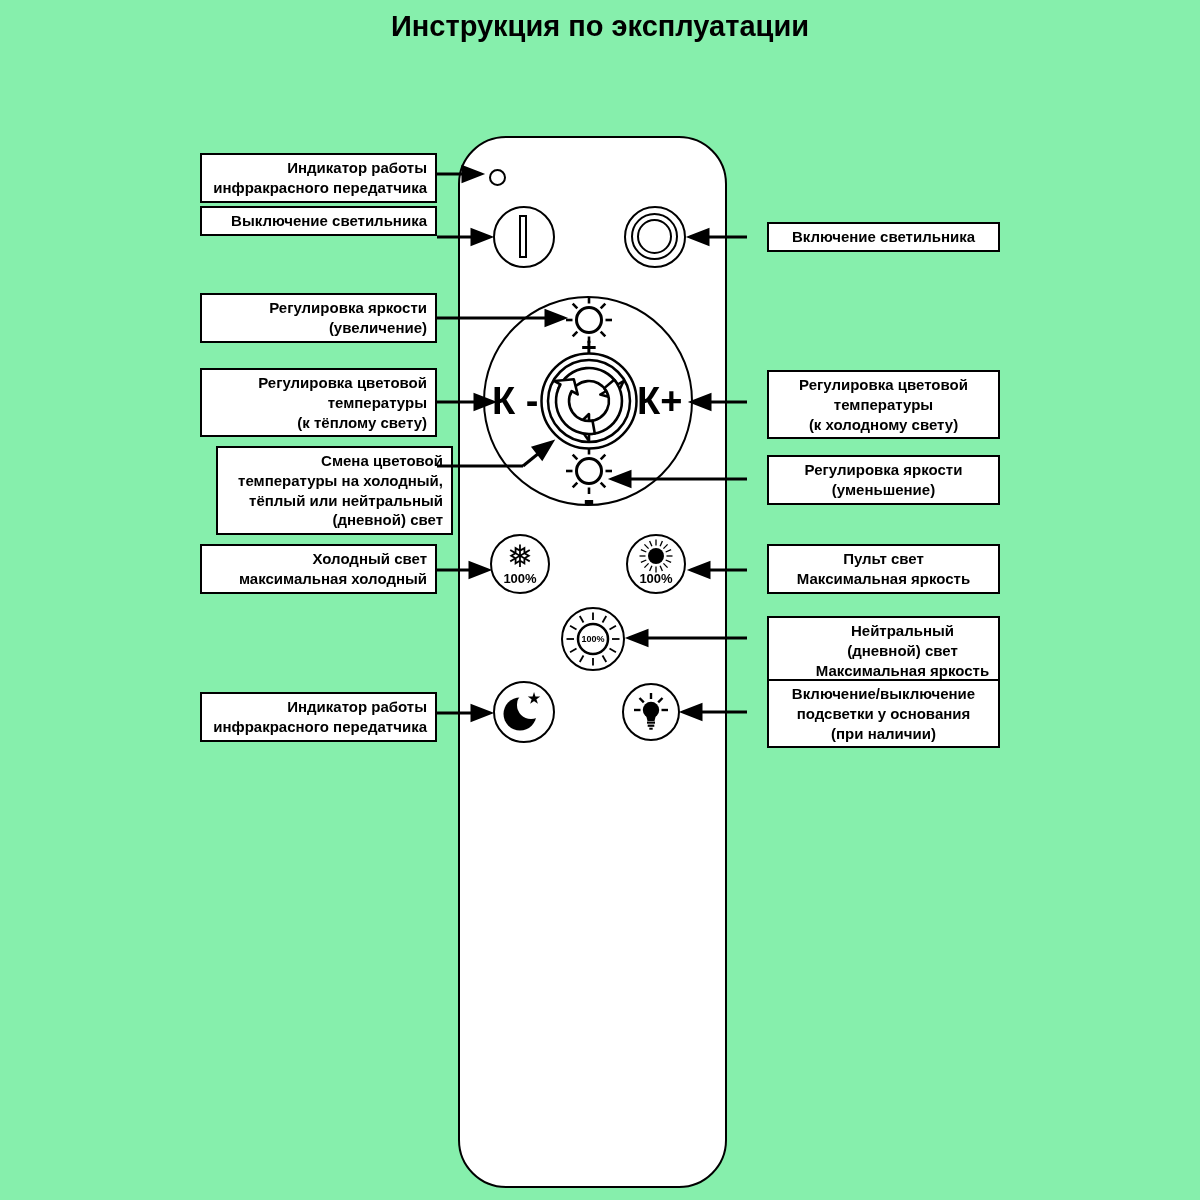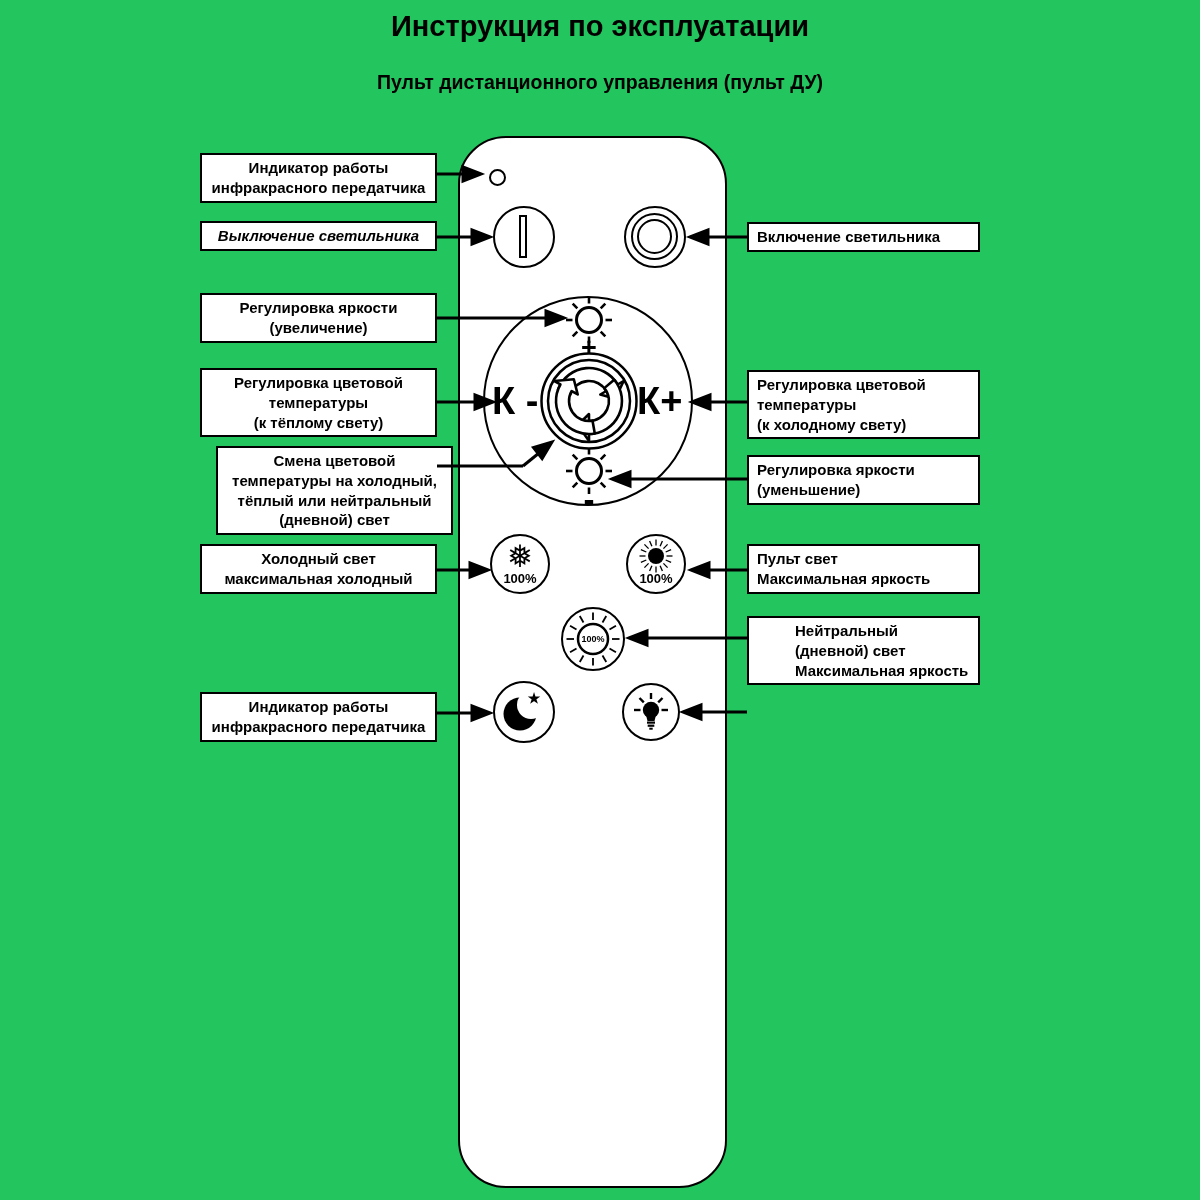"Инструкция по эксплуатации" .canvas { background: #22c55e -> #86efac }
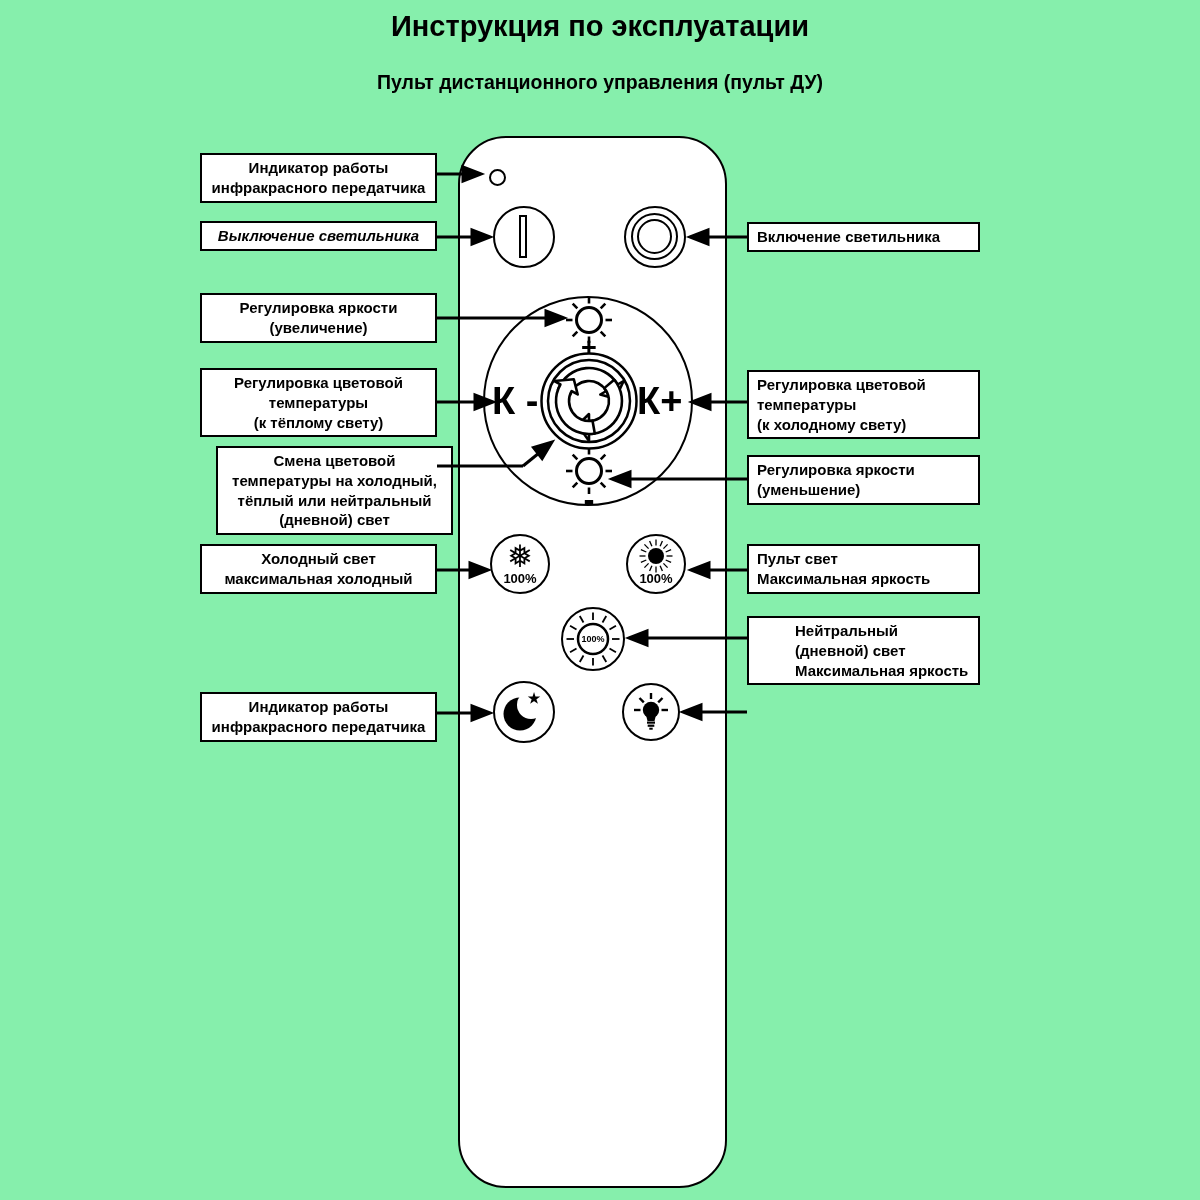"Пульт дистанционного управления (пульт" div.subtitle { html: <div>Пульт дистанционного управления (пульт ДУ)</div> -> none }
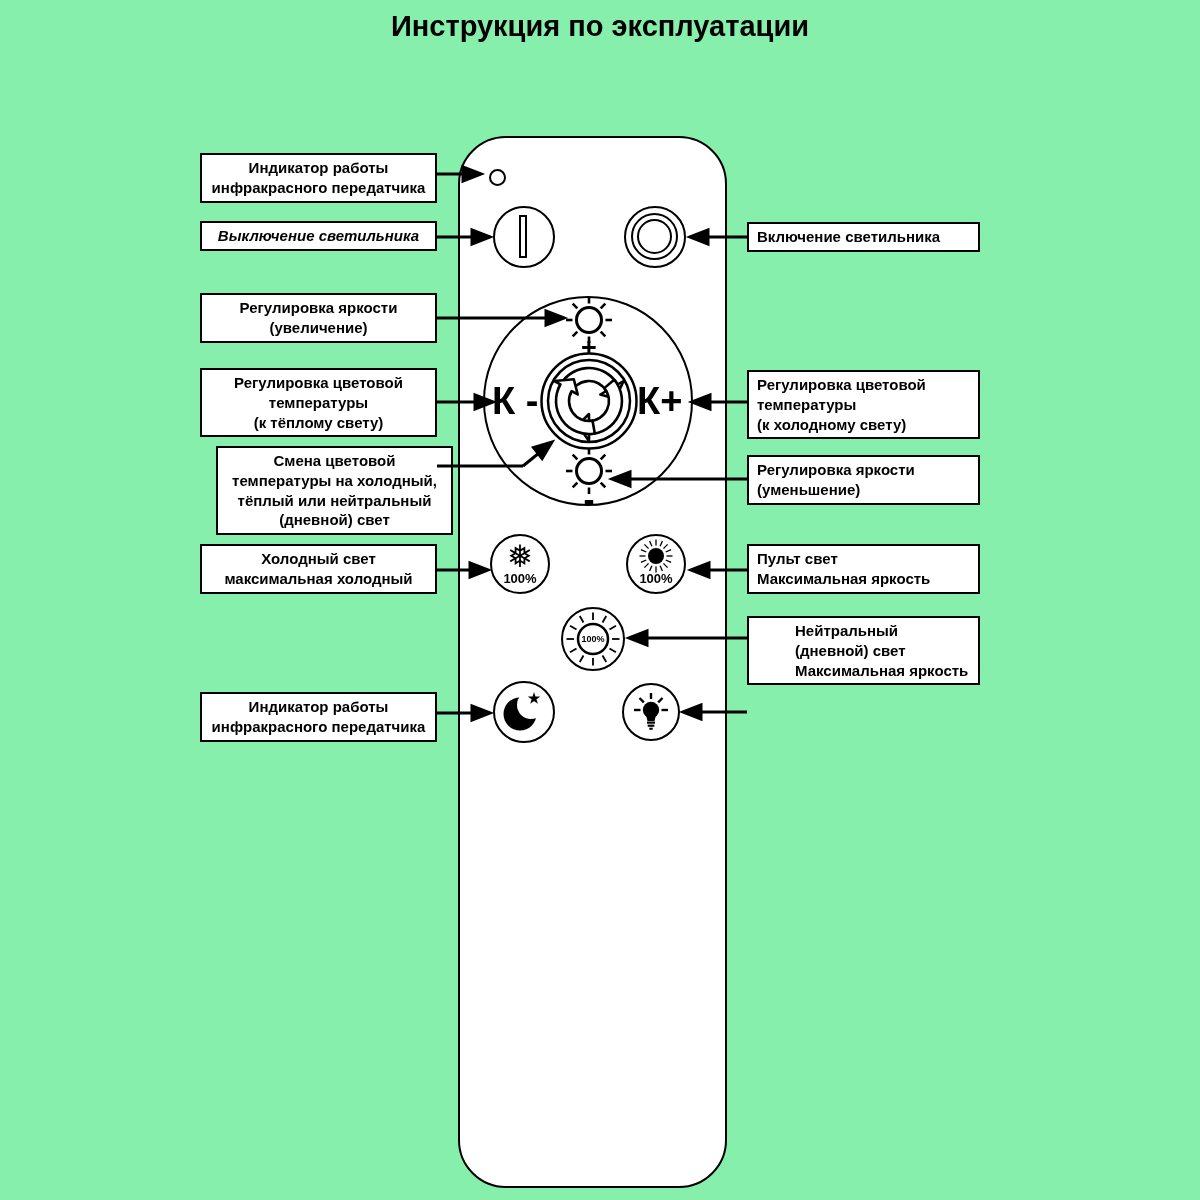"Индикатор работы" .box.left { text-align: center -> right }
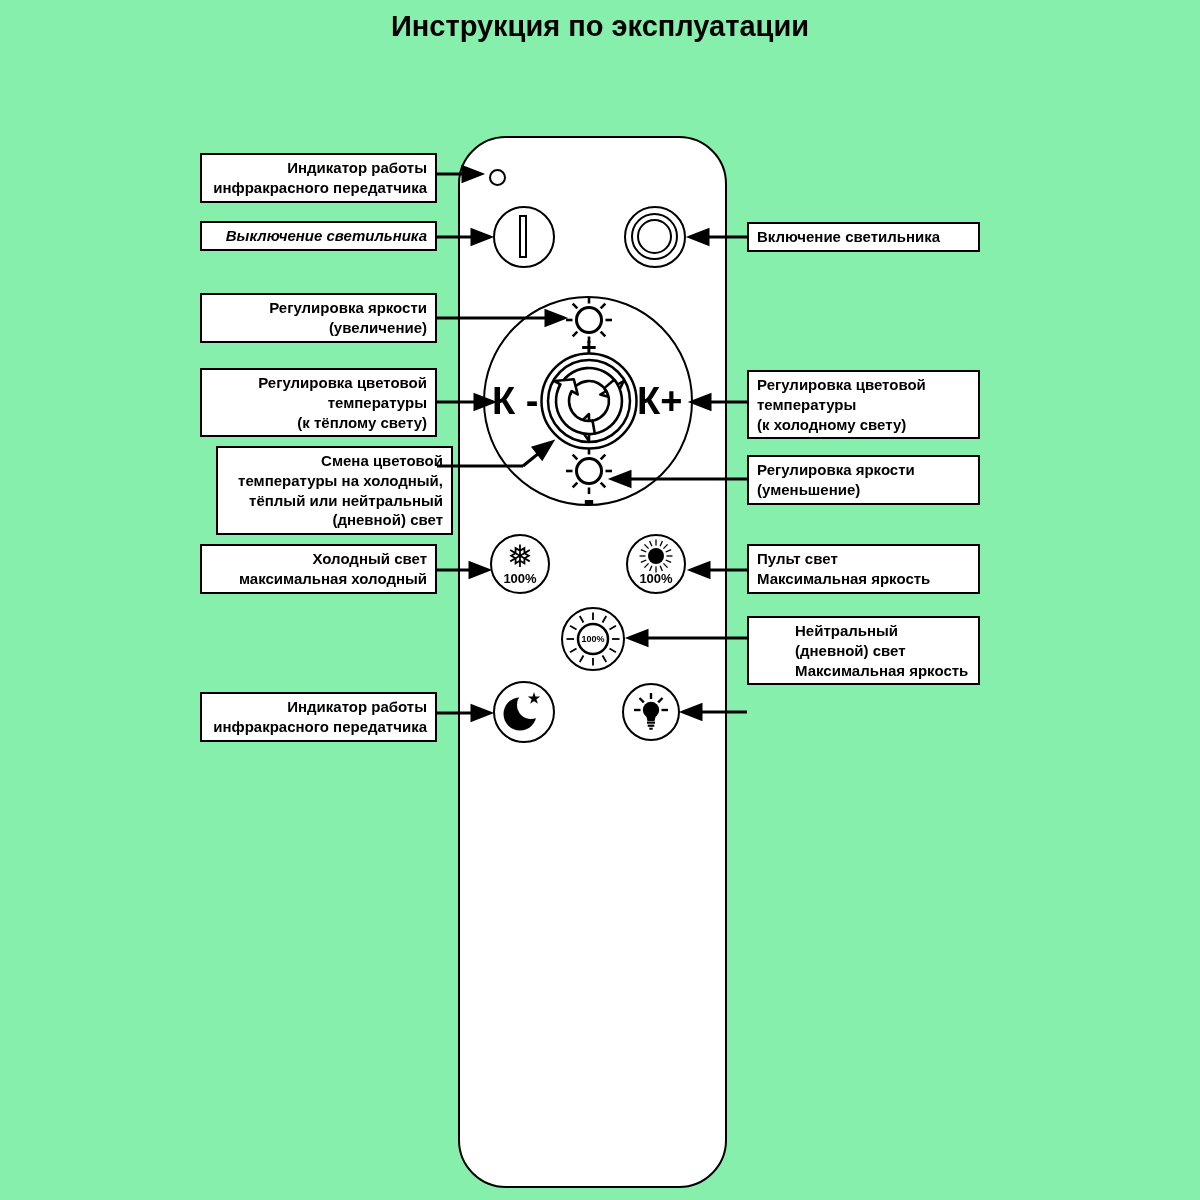"Выключение светильника" div.box { font-style: italic -> none; top: 221px -> 206px }
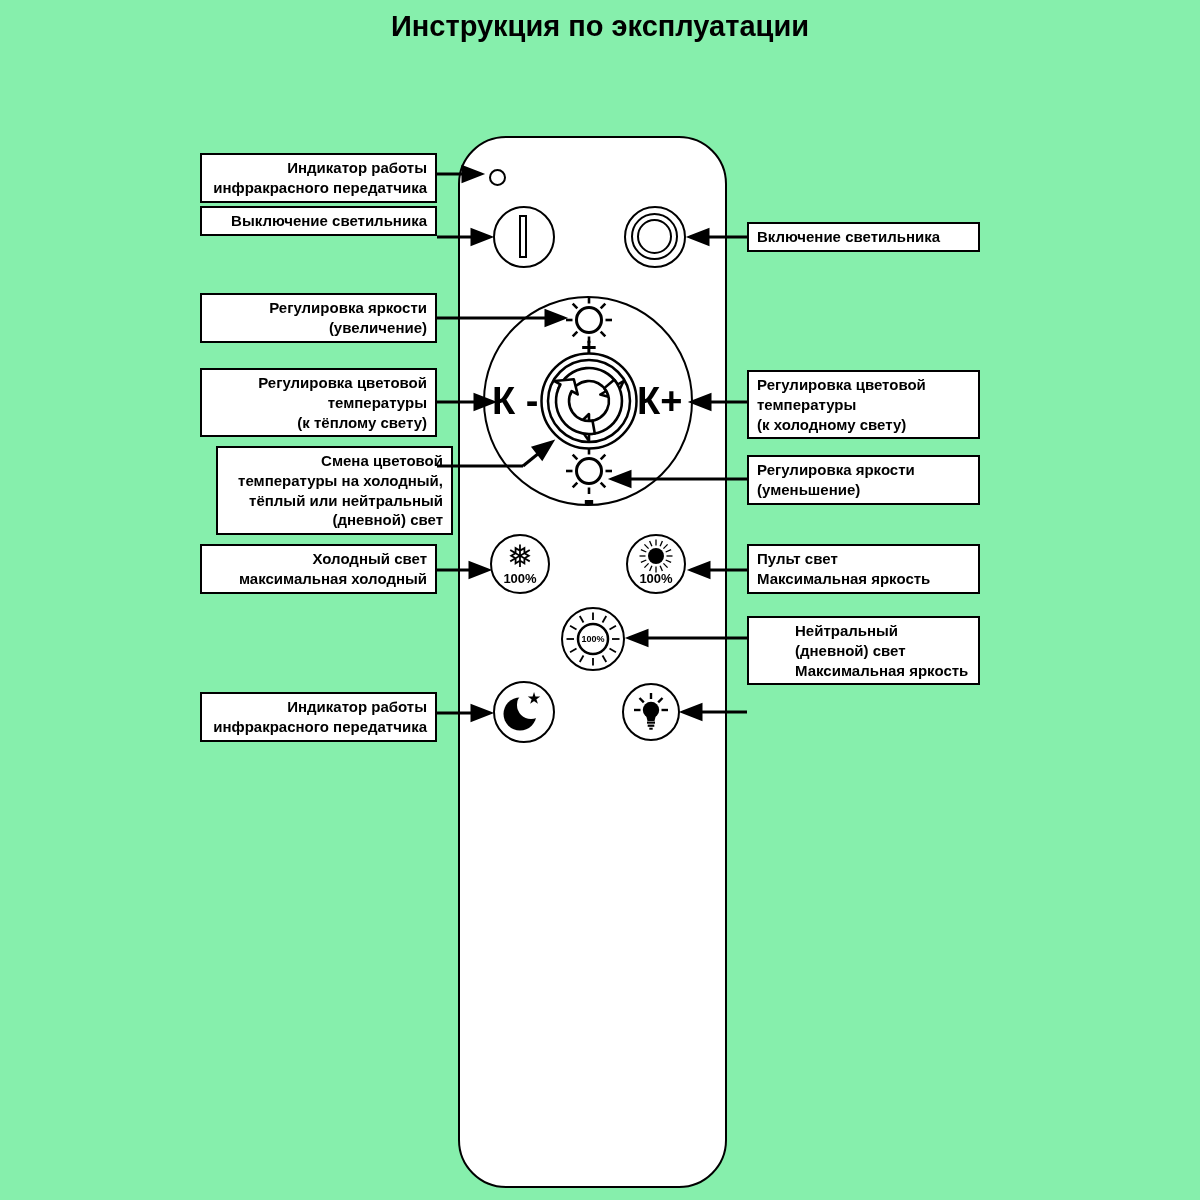"Включение светильника" .box.right { margin-left: none -> 20px; text-align: left -> center }
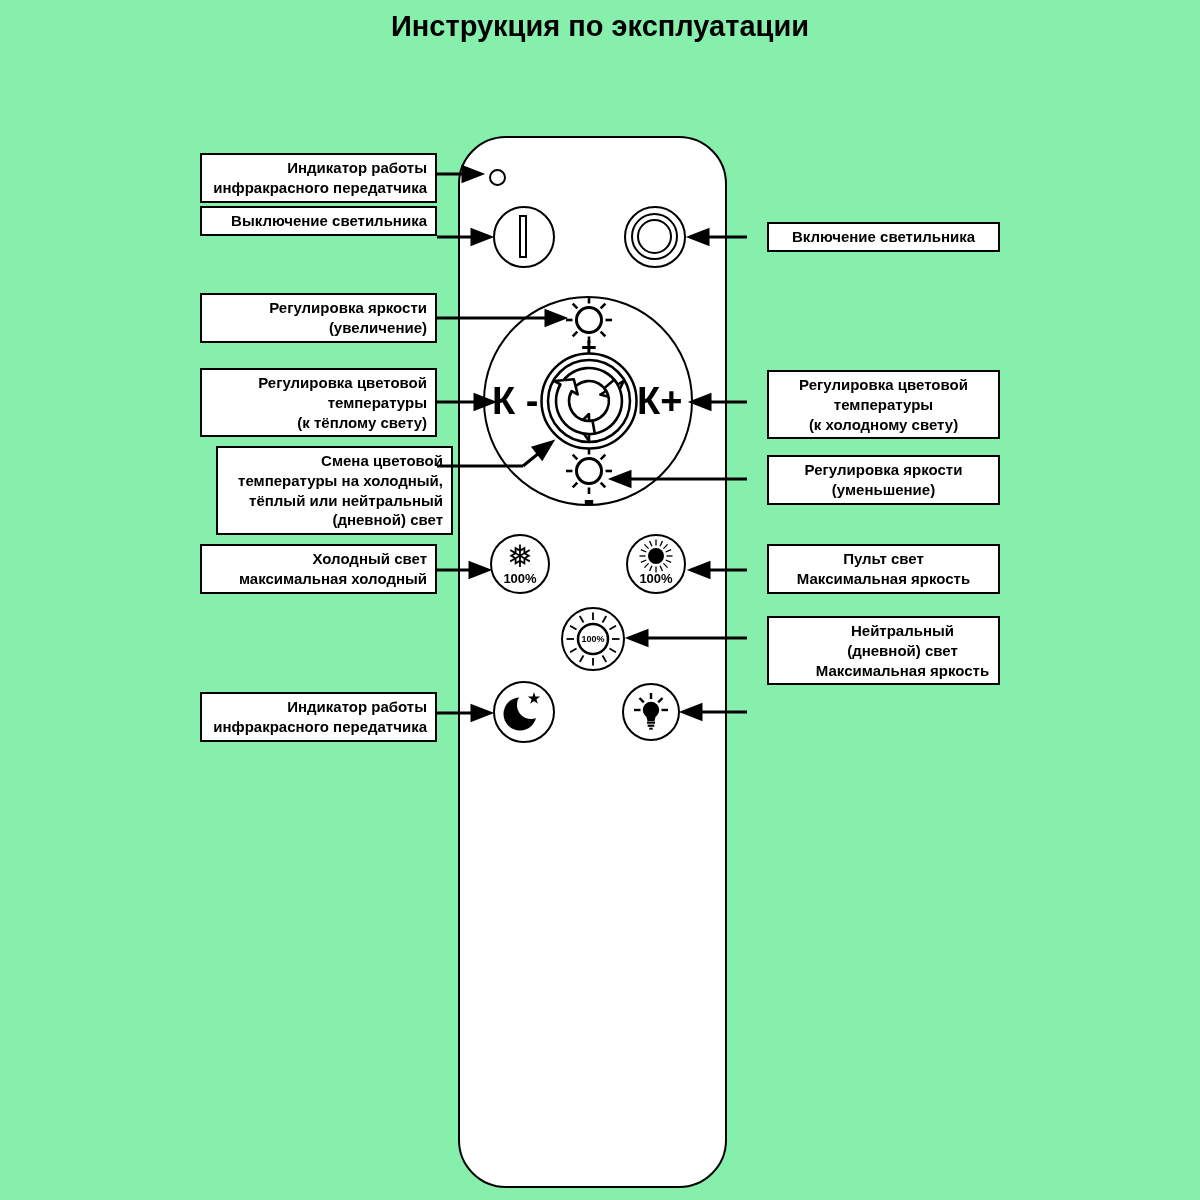"Включение/выключение" div.box { html: none -> <div>Включение/выключение подсветки у основания (при наличии)</div> }
